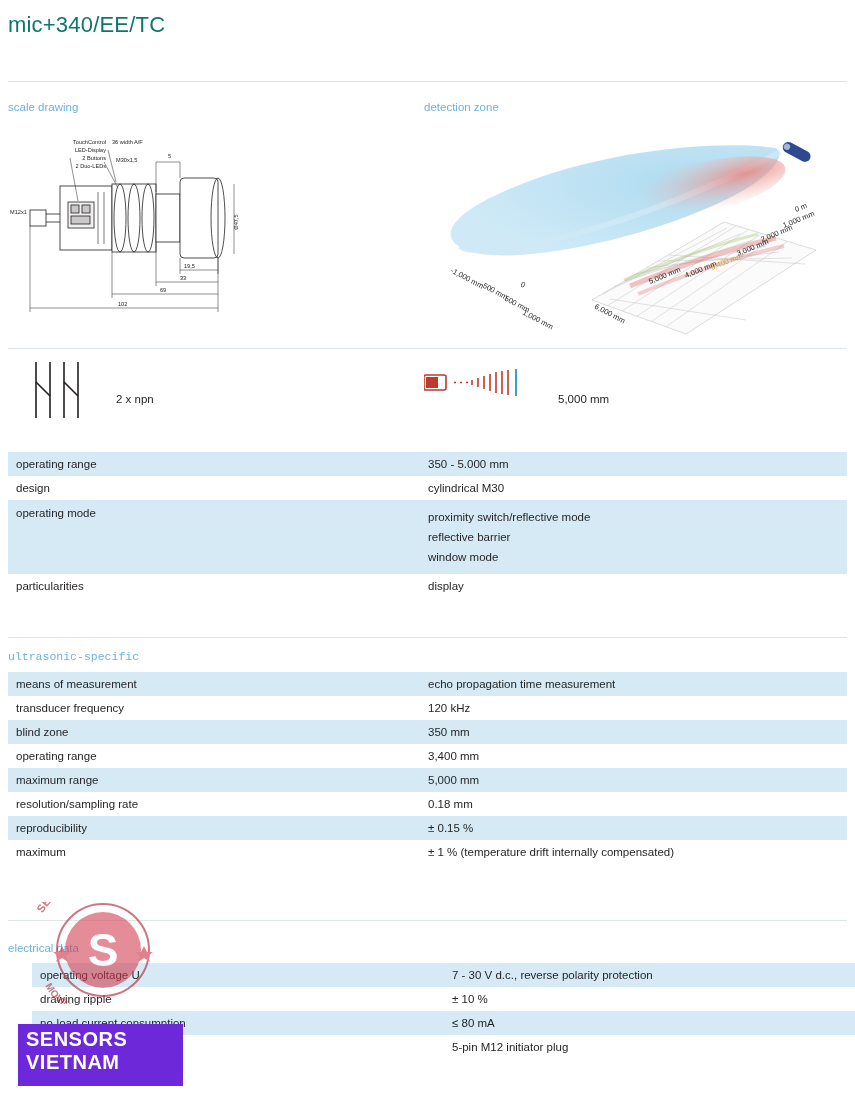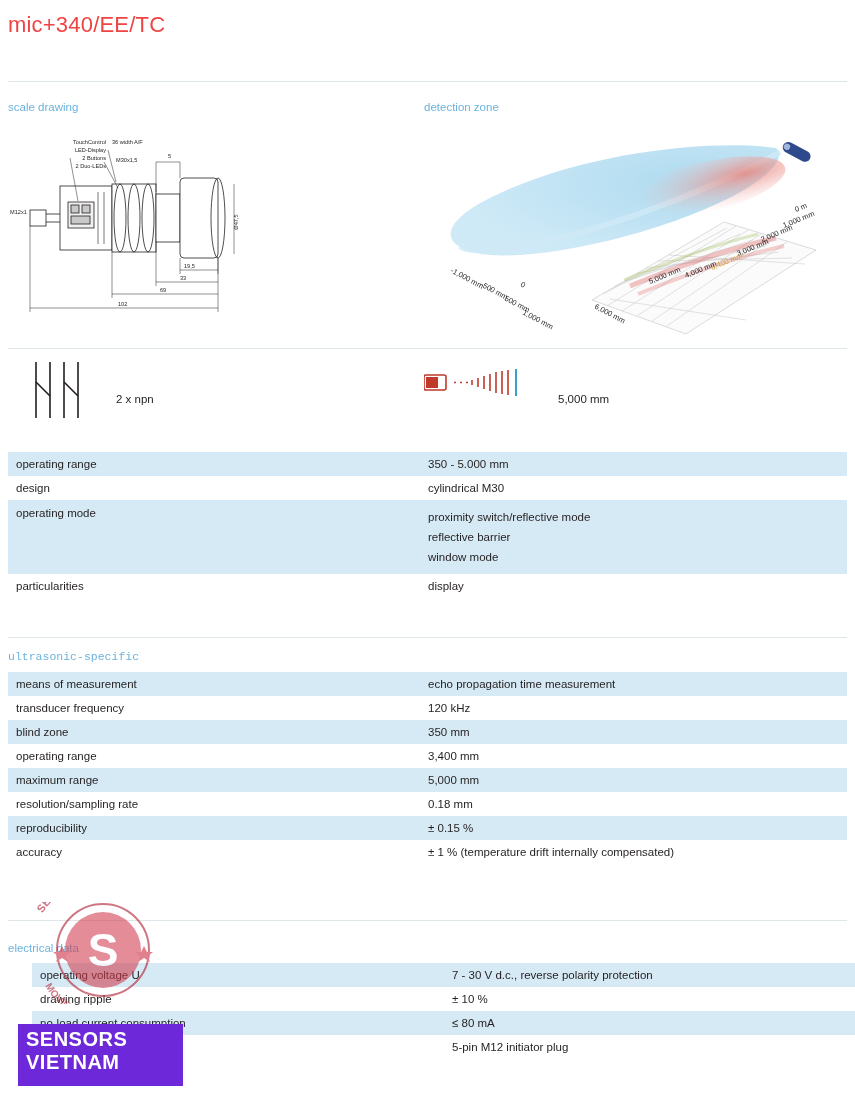"mic+340/EE/TC" .title { color: #ef4444 -> #0f766e }
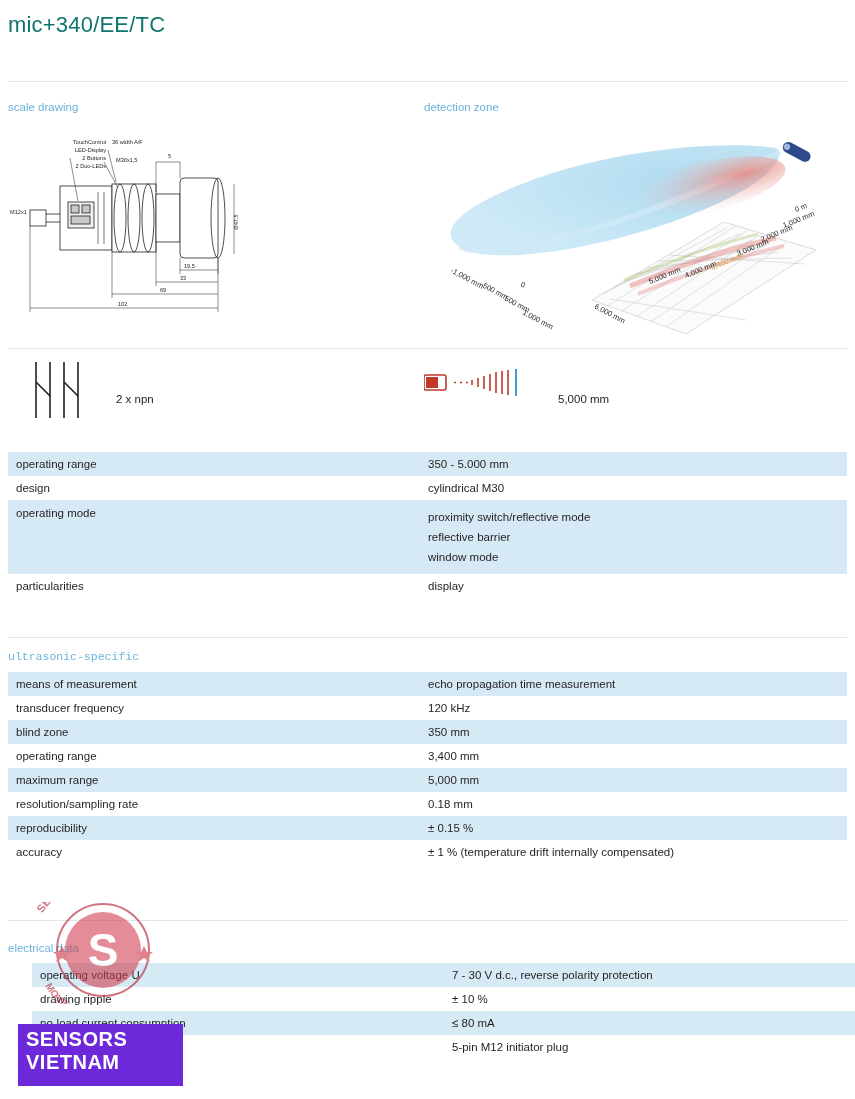"accuracy" div.cellL { text: accuracy -> maximum }
